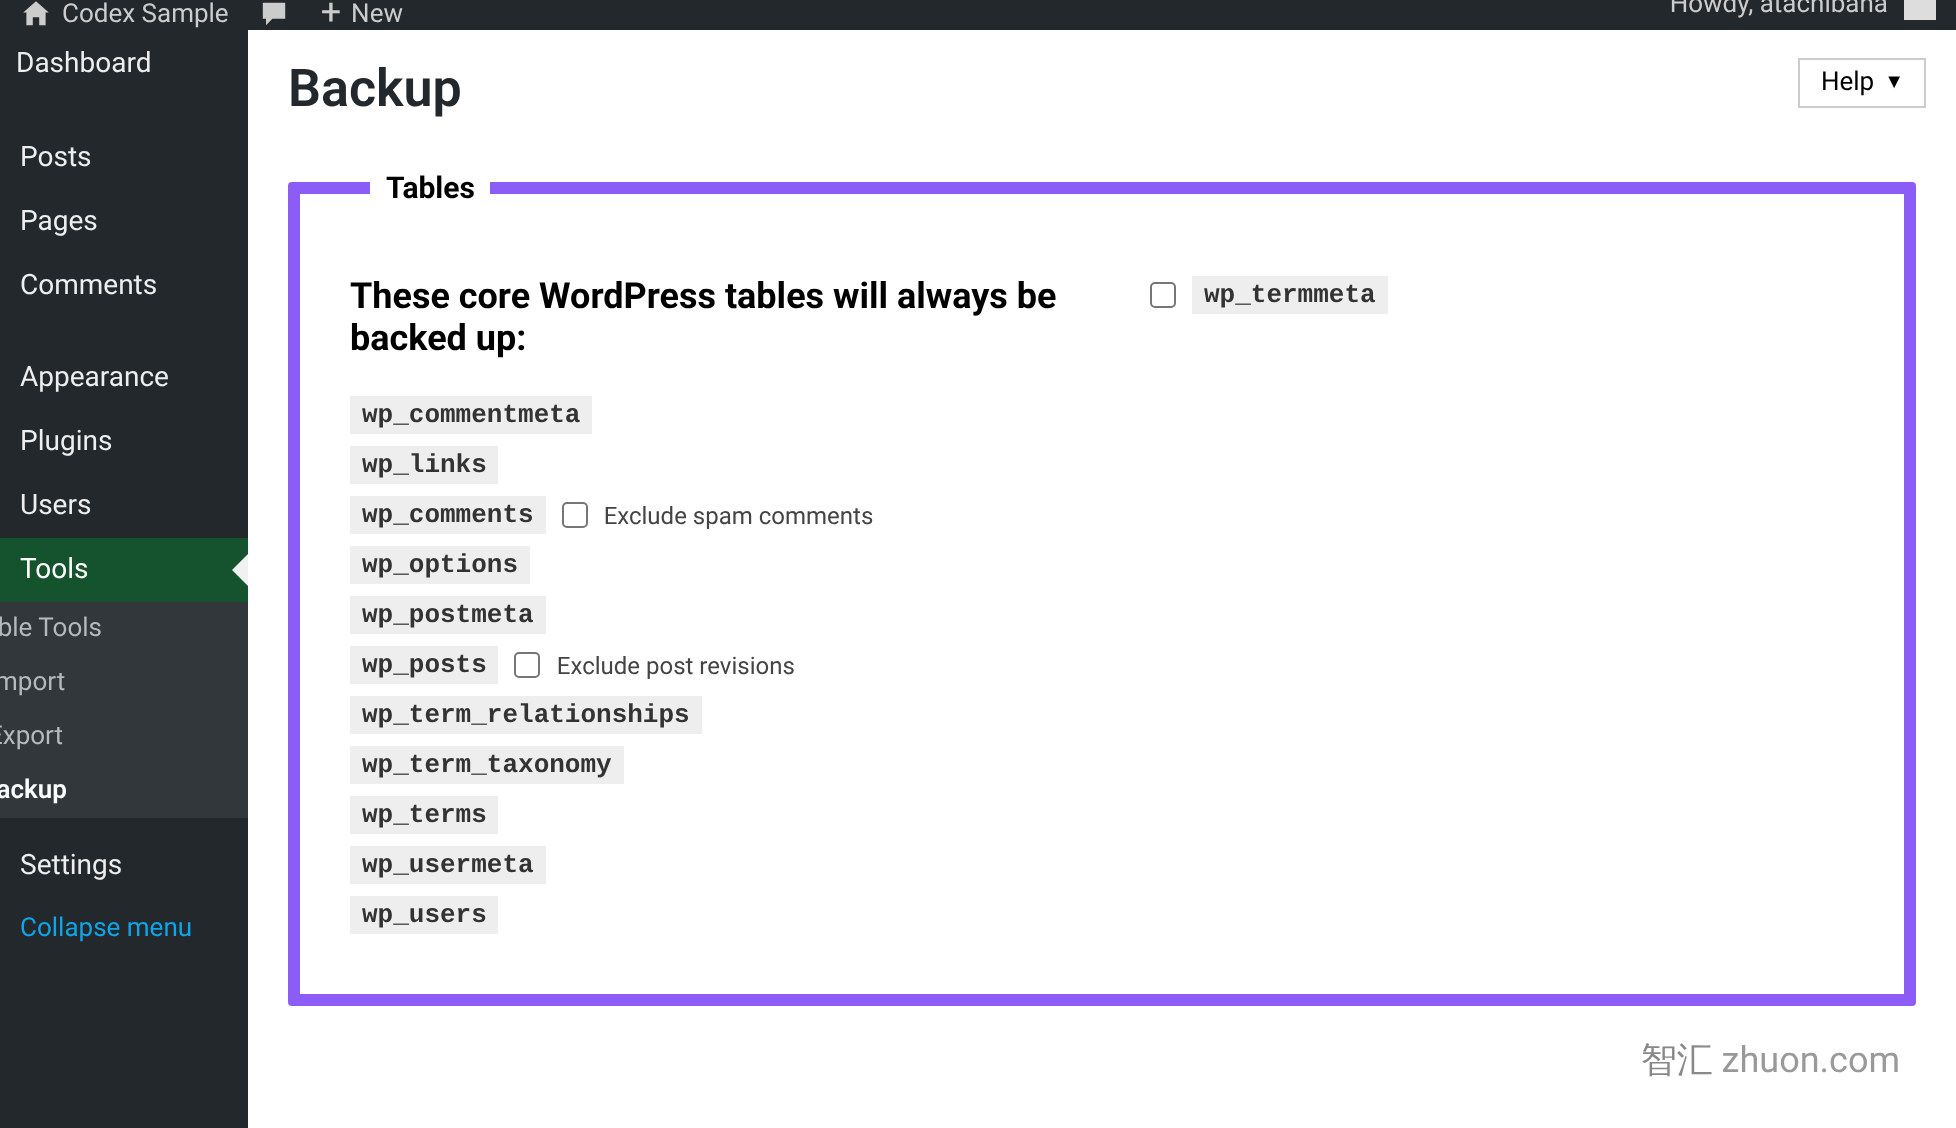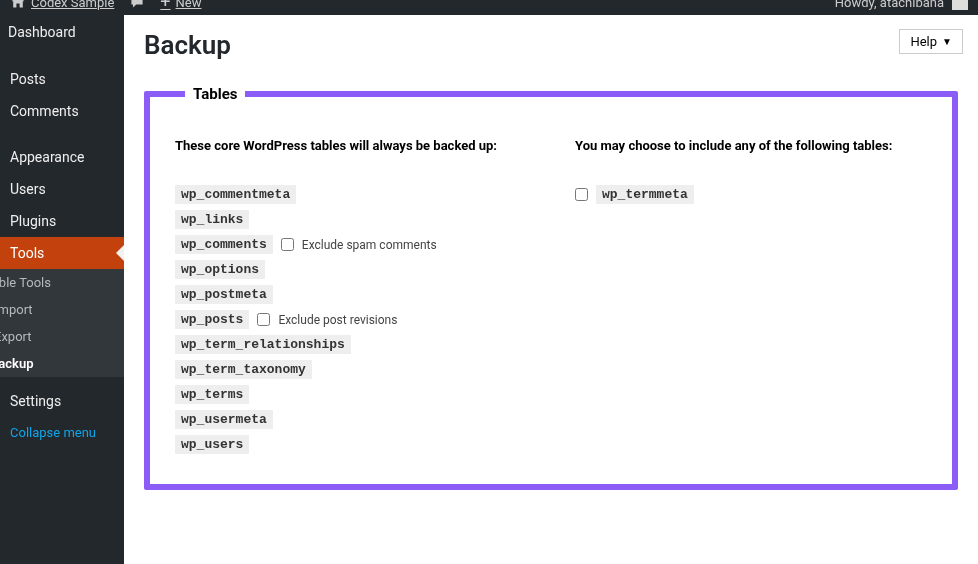"Codex Sample" .topbar { align-items: flex-end -> flex-start; text-decoration: underline -> none }
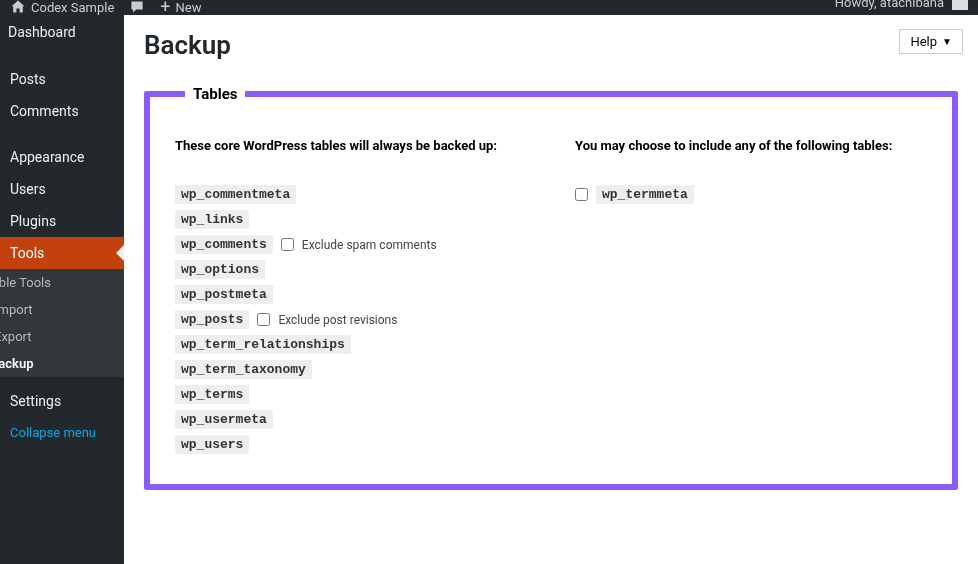"Pages" div.sidebar-item { html: none -> <div>Pages</div> }
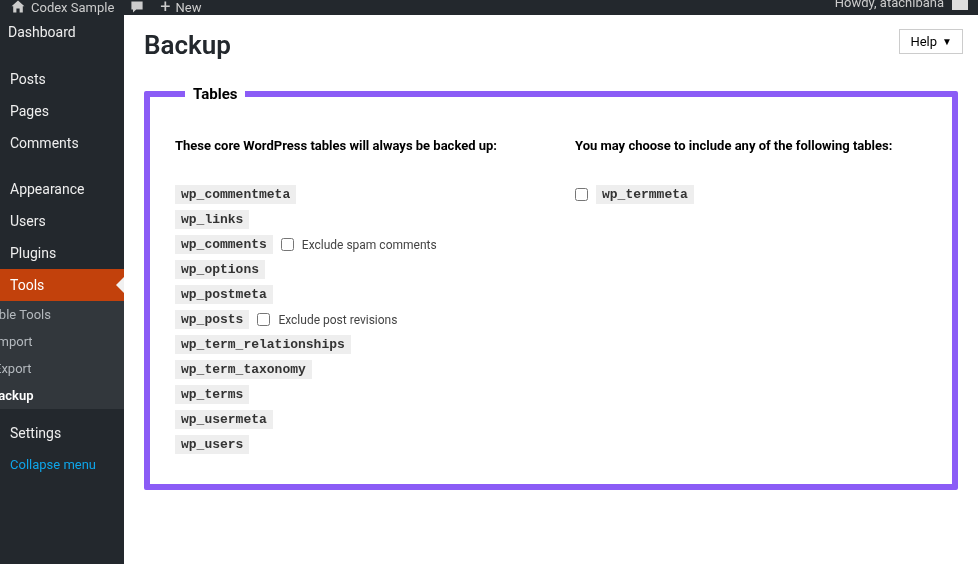"These core WordPress tables will" .col-head { font-size: 13px -> 18px; margin-bottom: 32px -> 18px }
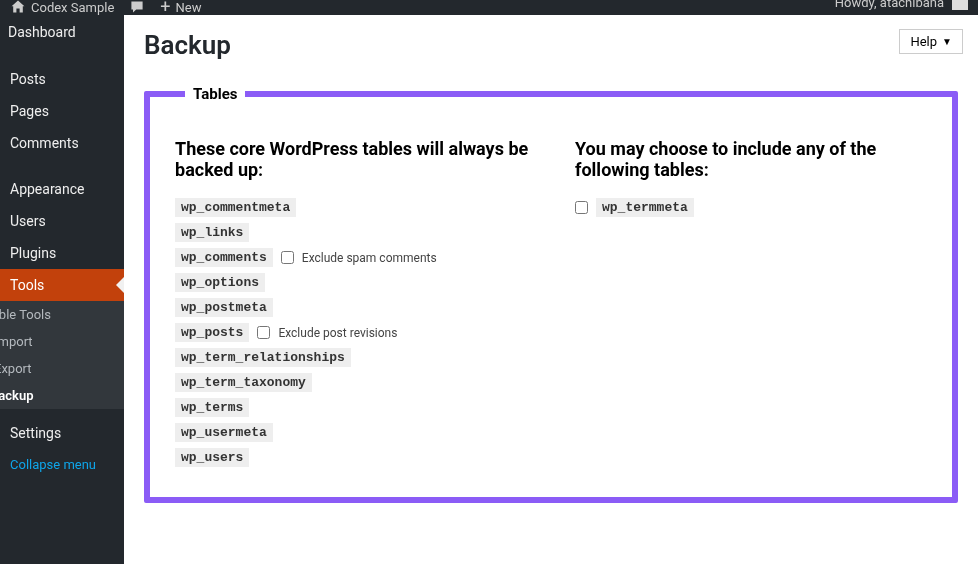"You may choose to include" div.col-head { html: <div>You may choose to include any of the following tables:</div> -> none }
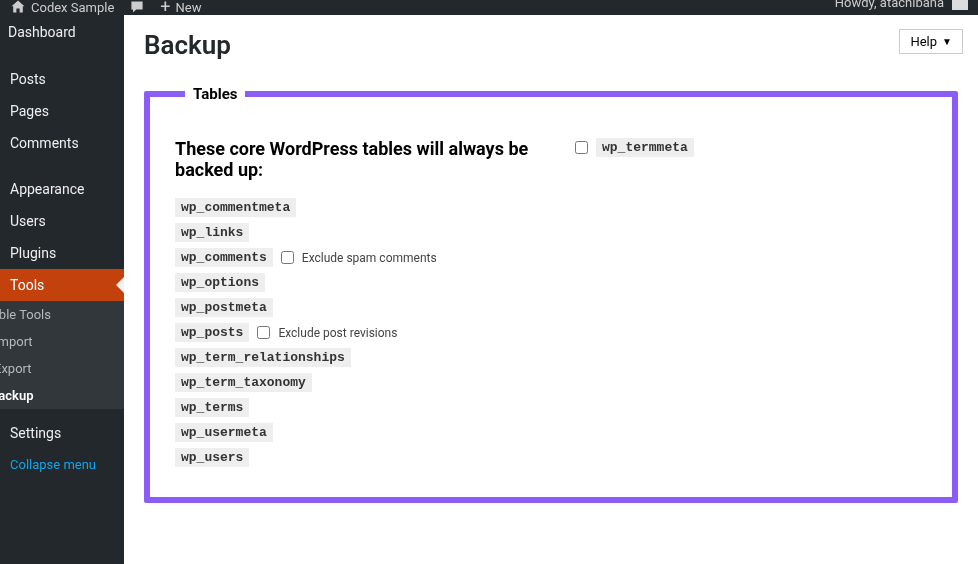"Users" div.sidebar-item { order: before "Plugins" -> after "Plugins" }
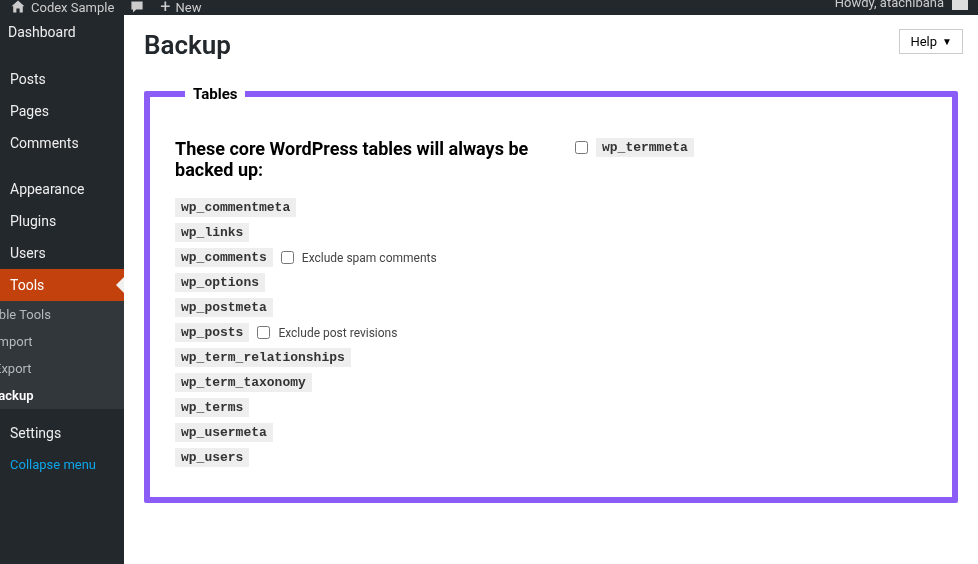"Tools" .sidebar-item.current { background: #c2410c -> #14532d }
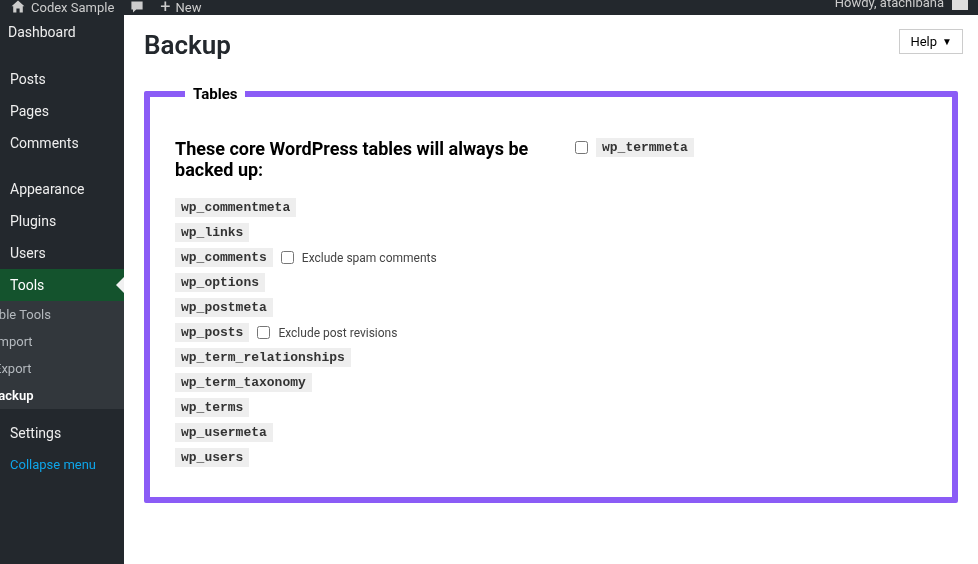"智汇 zhuon.com" div.watermark { html: none -> <div> <span>智汇</span> <span>zhuon.com</span> </div> }
